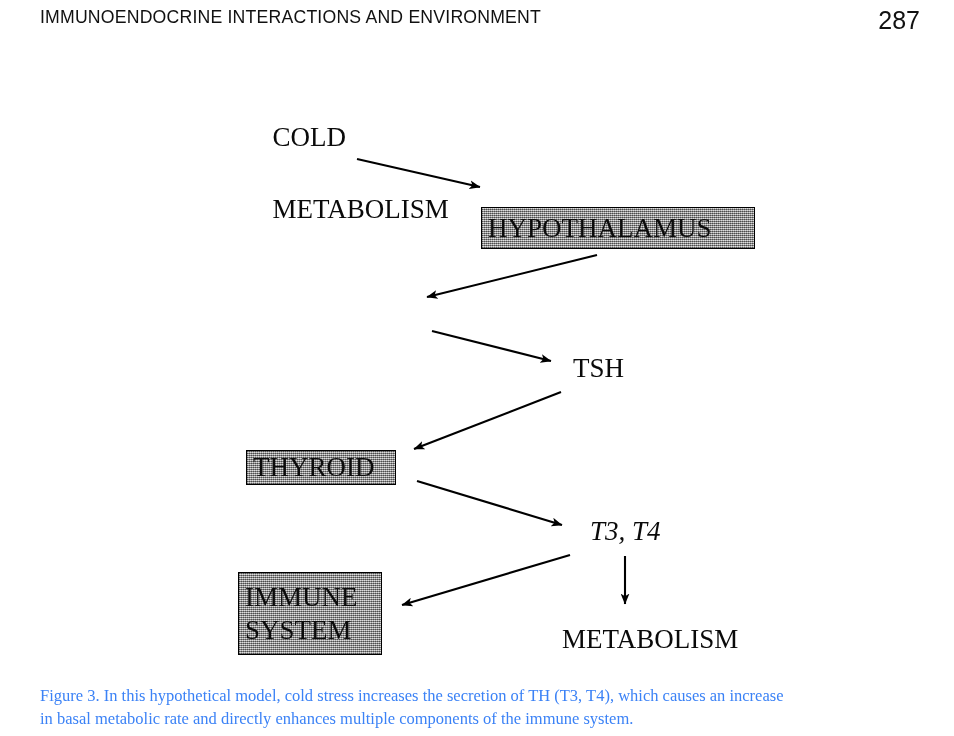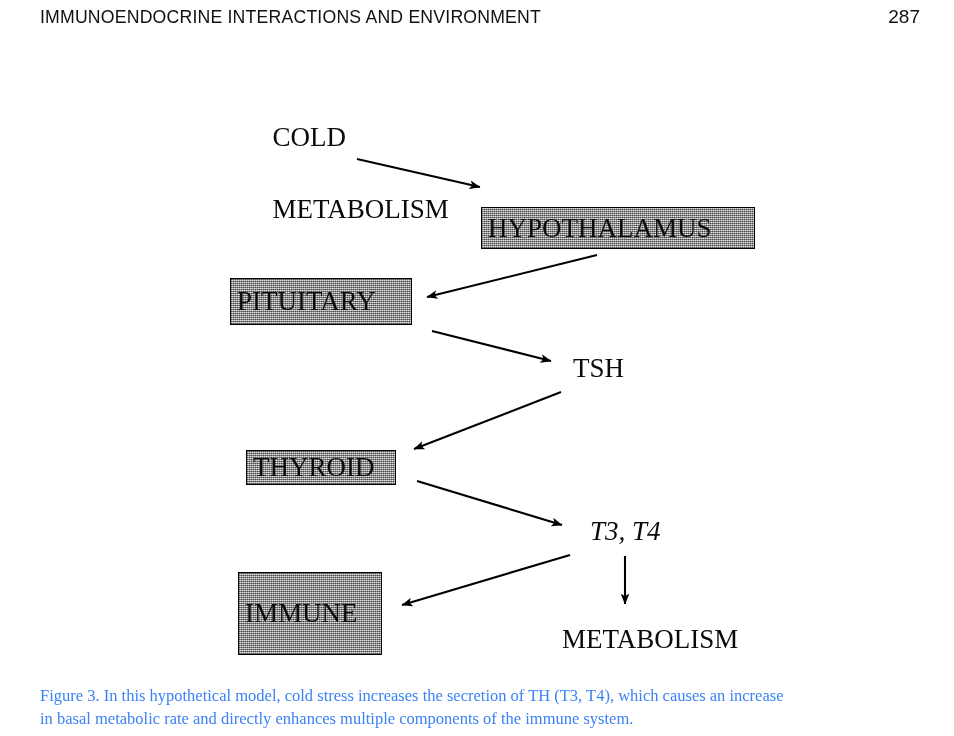"287" #running-head .rh-page { font-size: 19px -> 25px }
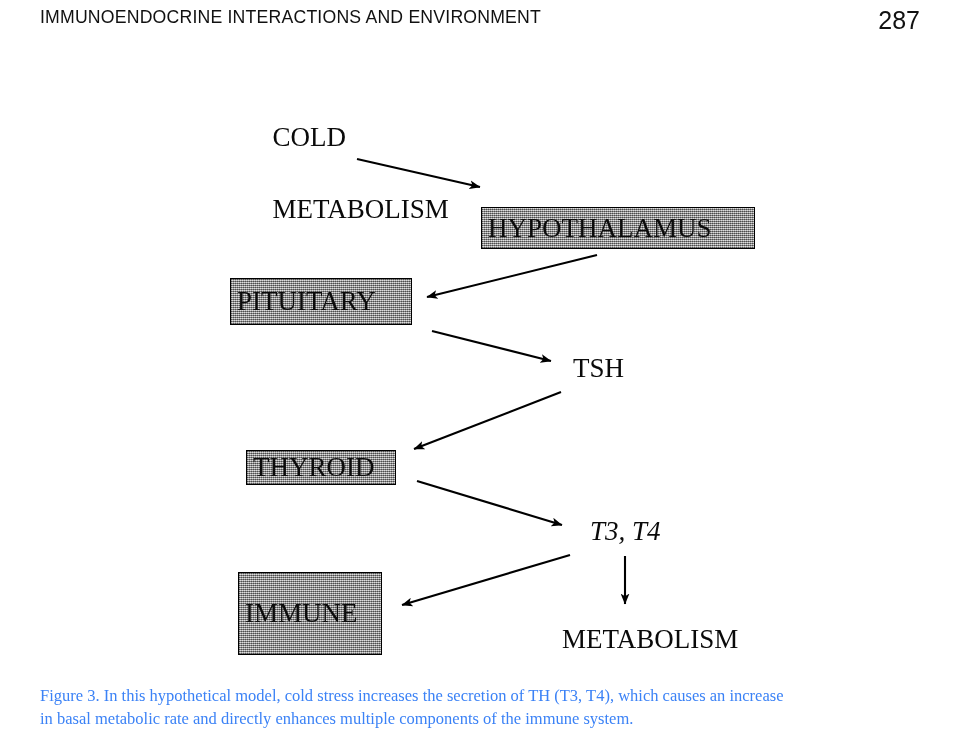"PITUITARY" div.shaded-box { html: <div> <span>PITUITARY</span> </div> -> none }
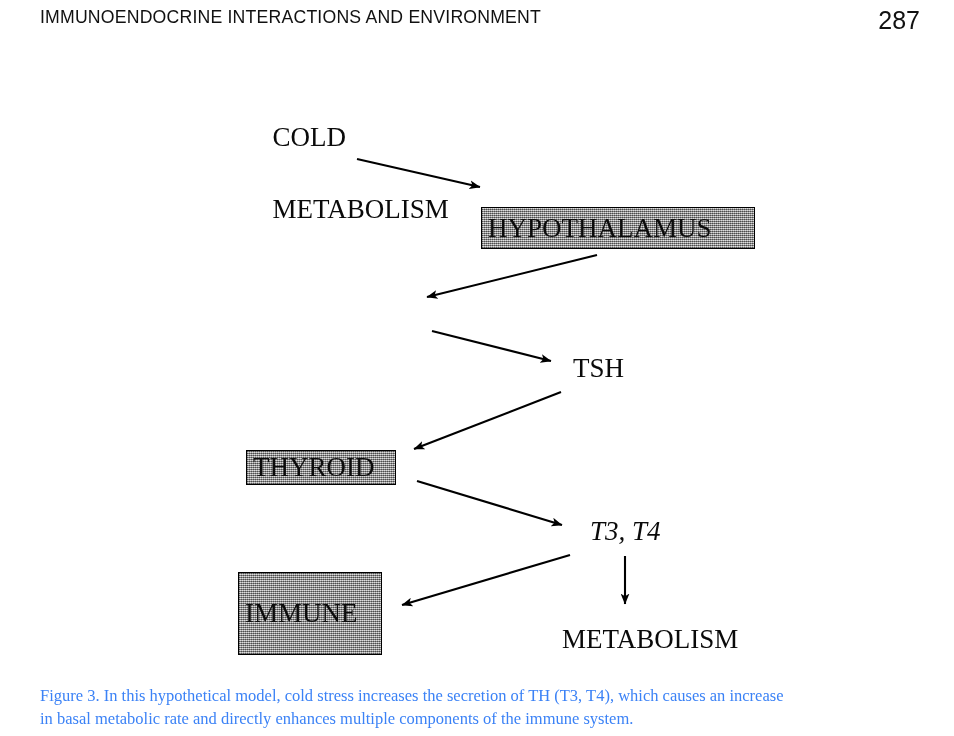"SYSTEM" span.box-line { html: none -> <span>SYSTEM</span> }
